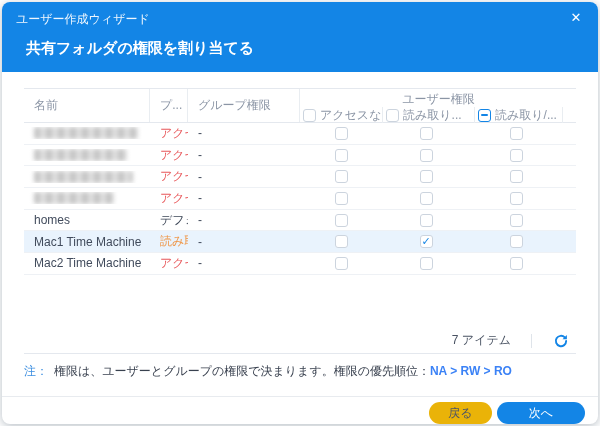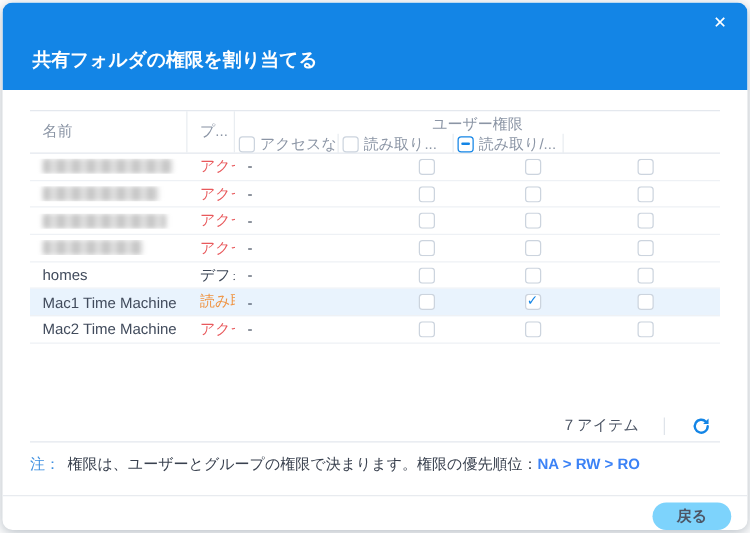"ユーザー作成ウィザード" div.wtitle { html: none -> <div>ユーザー作成ウィザード</div> }
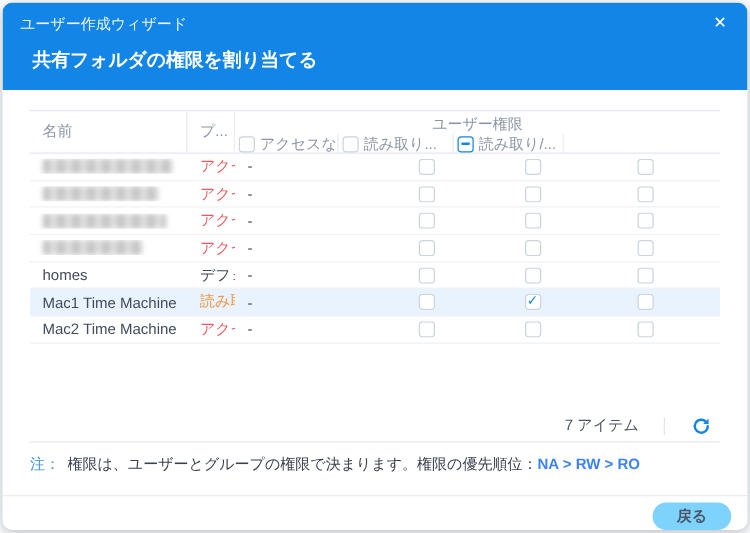"グループ権限" div.th { html: none -> <div>グループ権限</div> }
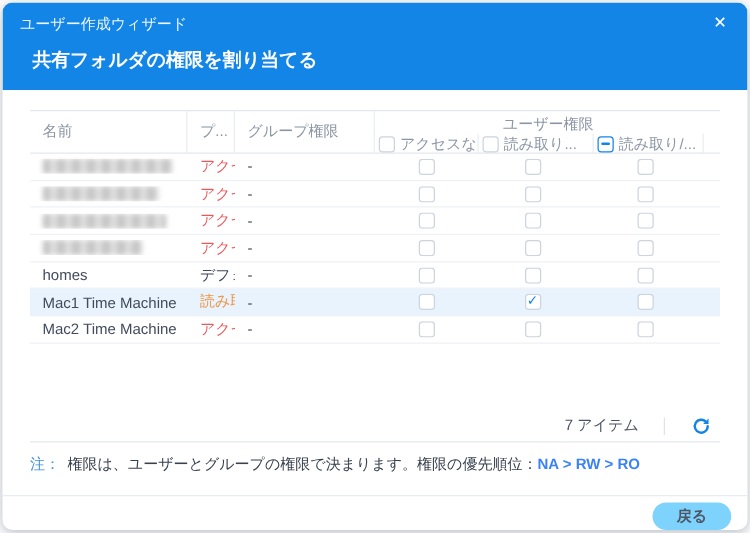"戻る" .btn.back { background: #7dd3fc -> #eab308; font-weight: bold -> none }
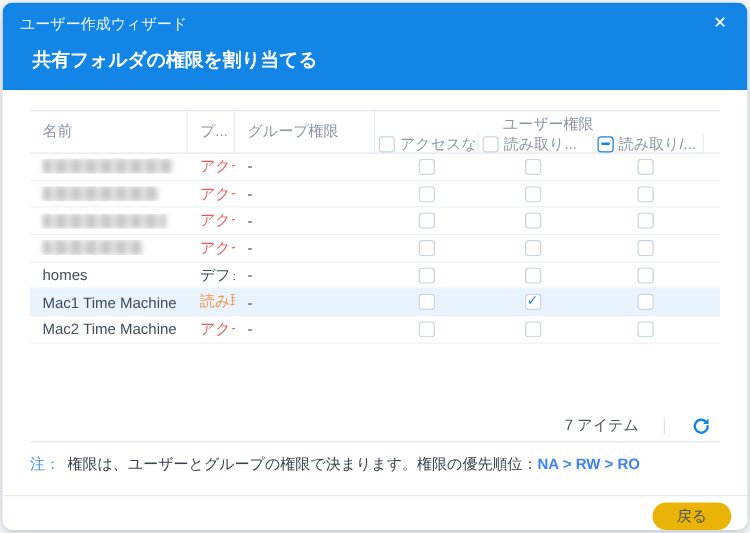"次へ" button.btn { html: none -> <button>次へ</button> }
